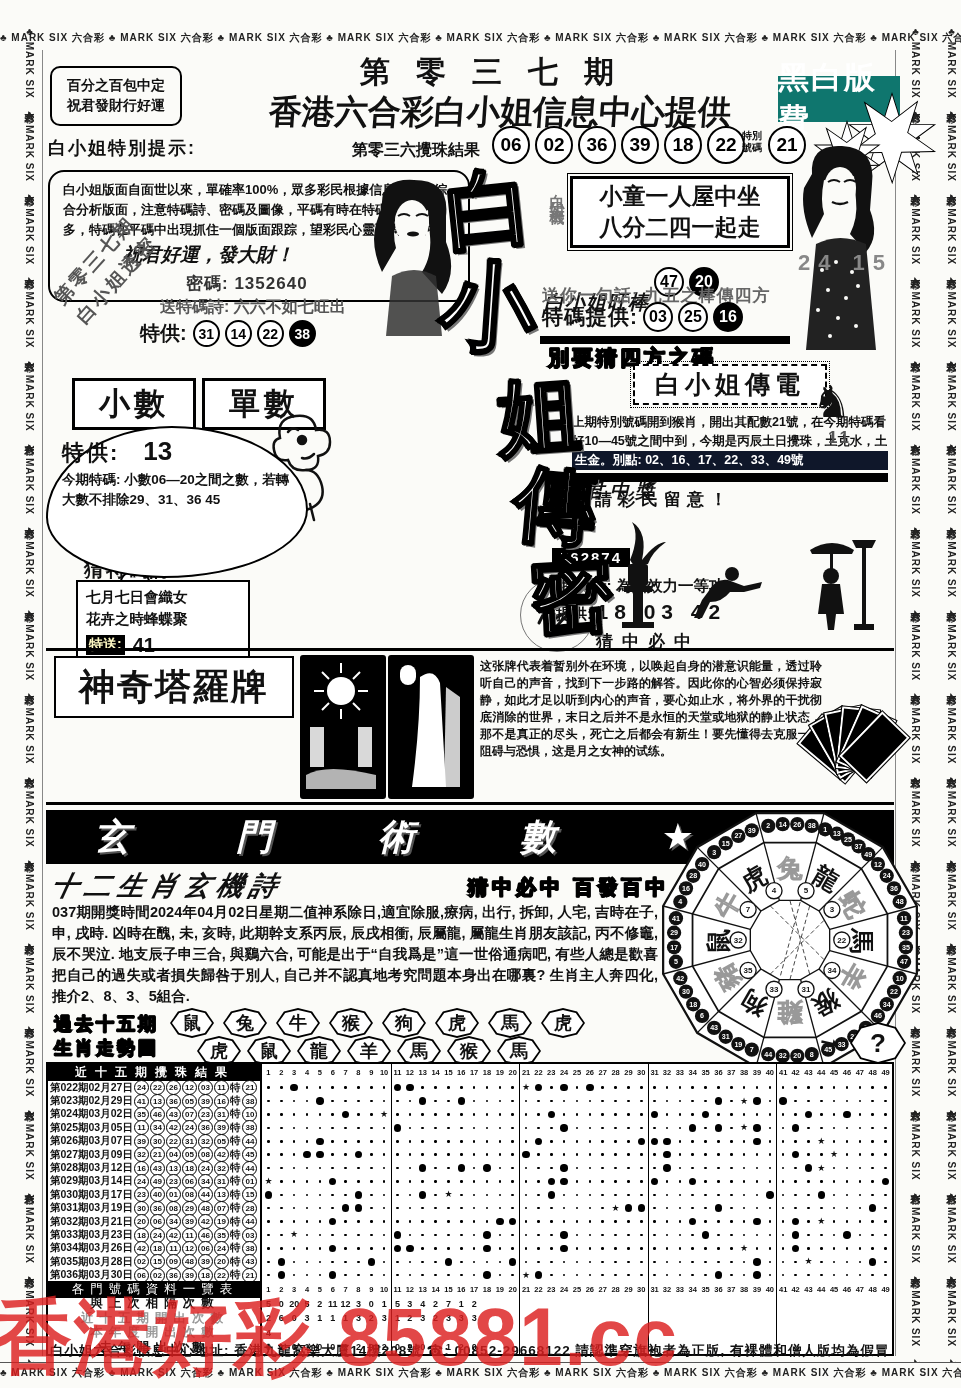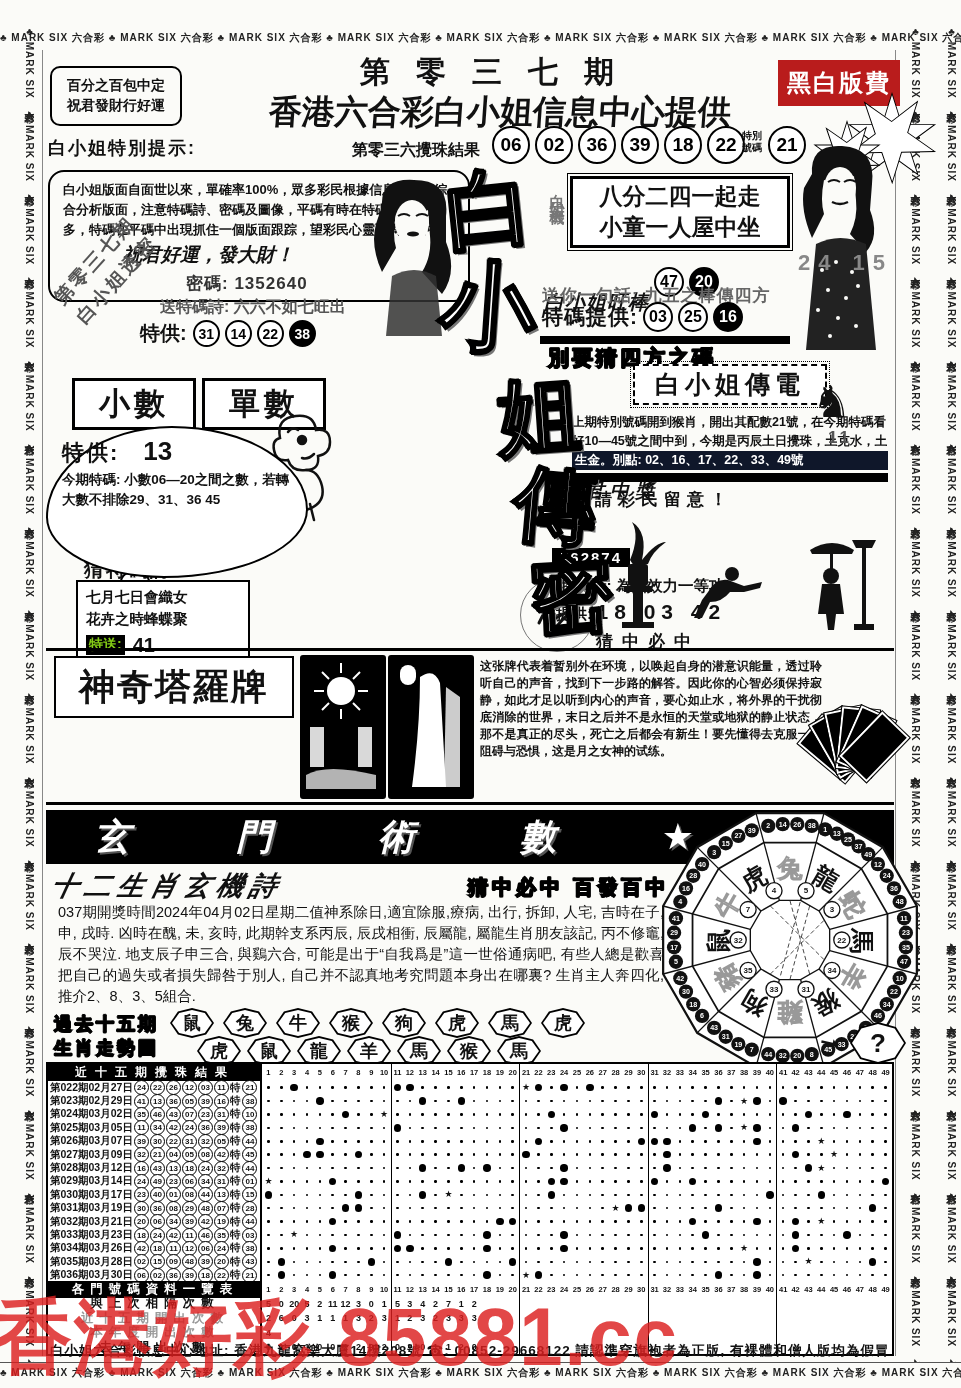"黑白版費" .bw-box { background: #b91c1c -> #0f766e; font-size: 24px -> 31px; top: 60px -> 76px }
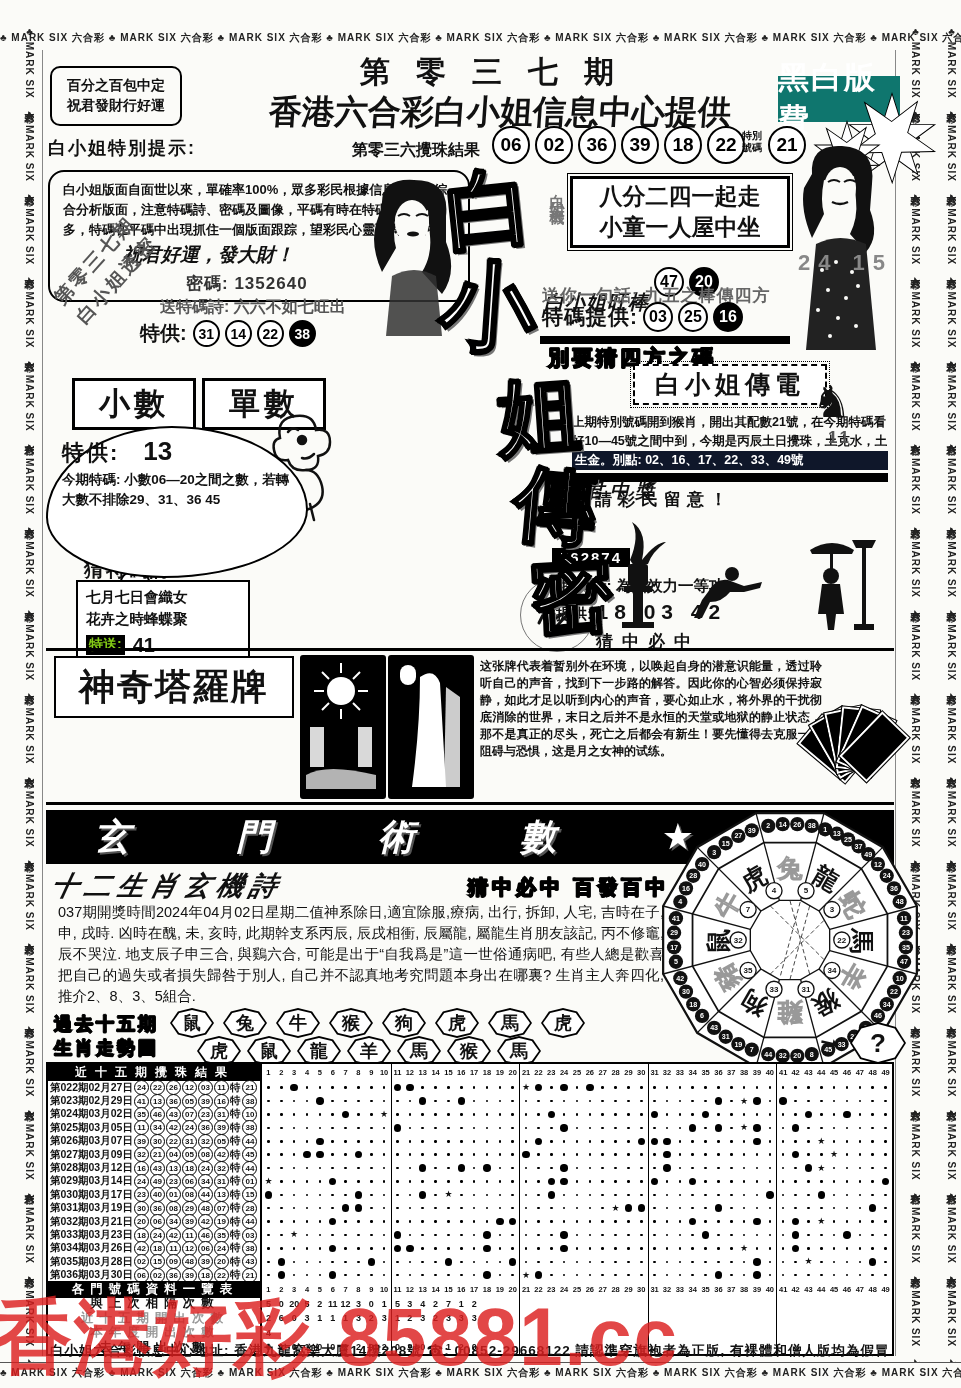"八分二四一起走" div { order: before "小童一人屋中坐" -> after "小童一人屋中坐" }
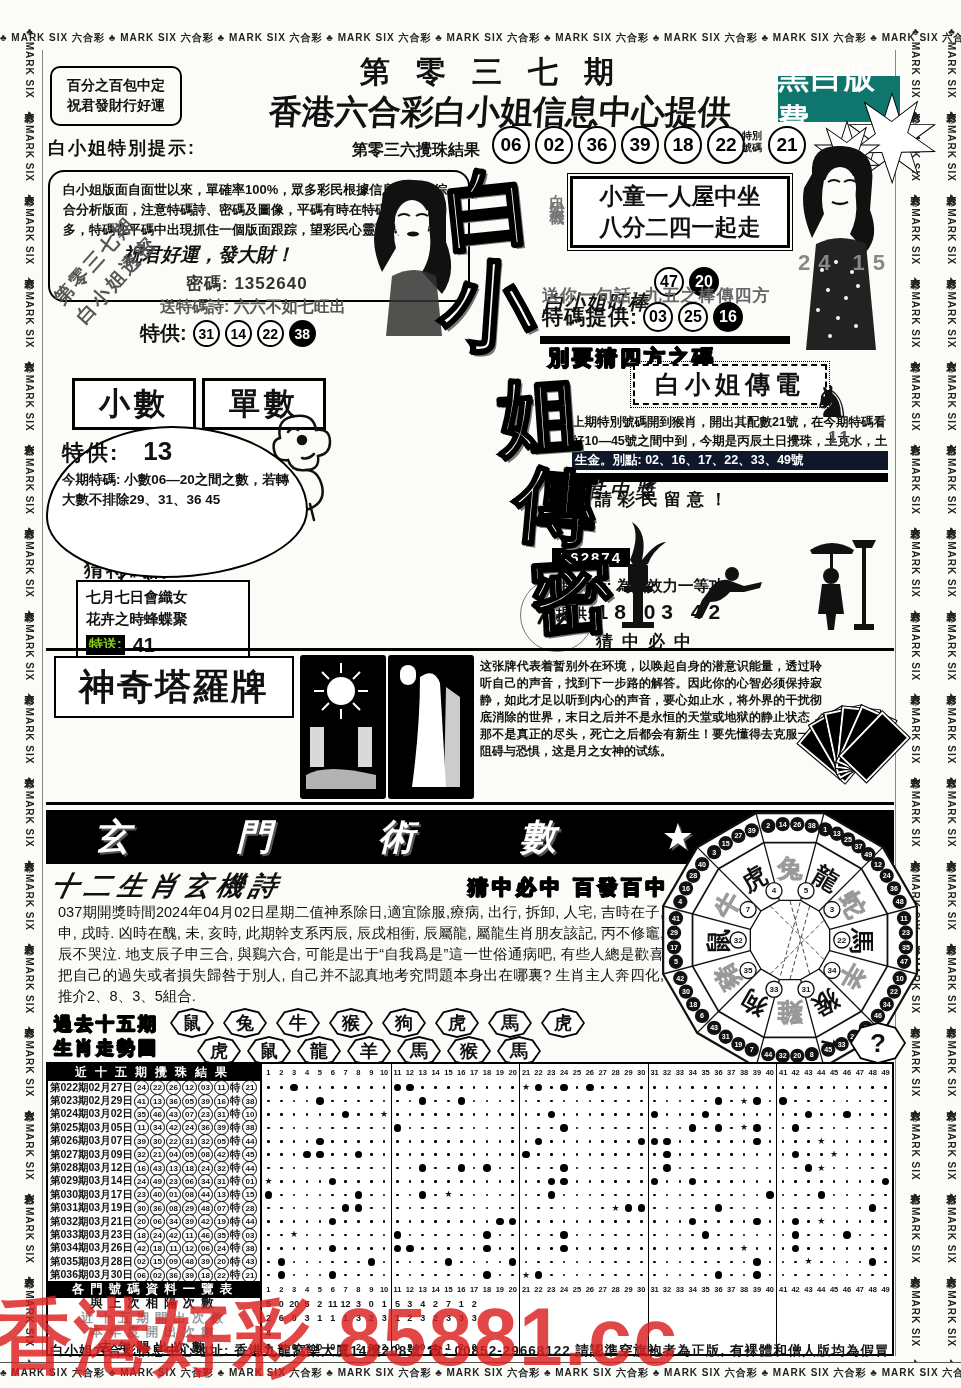"特送:" .cm-ts .k { color: #84cc16 -> #fef9c3 }
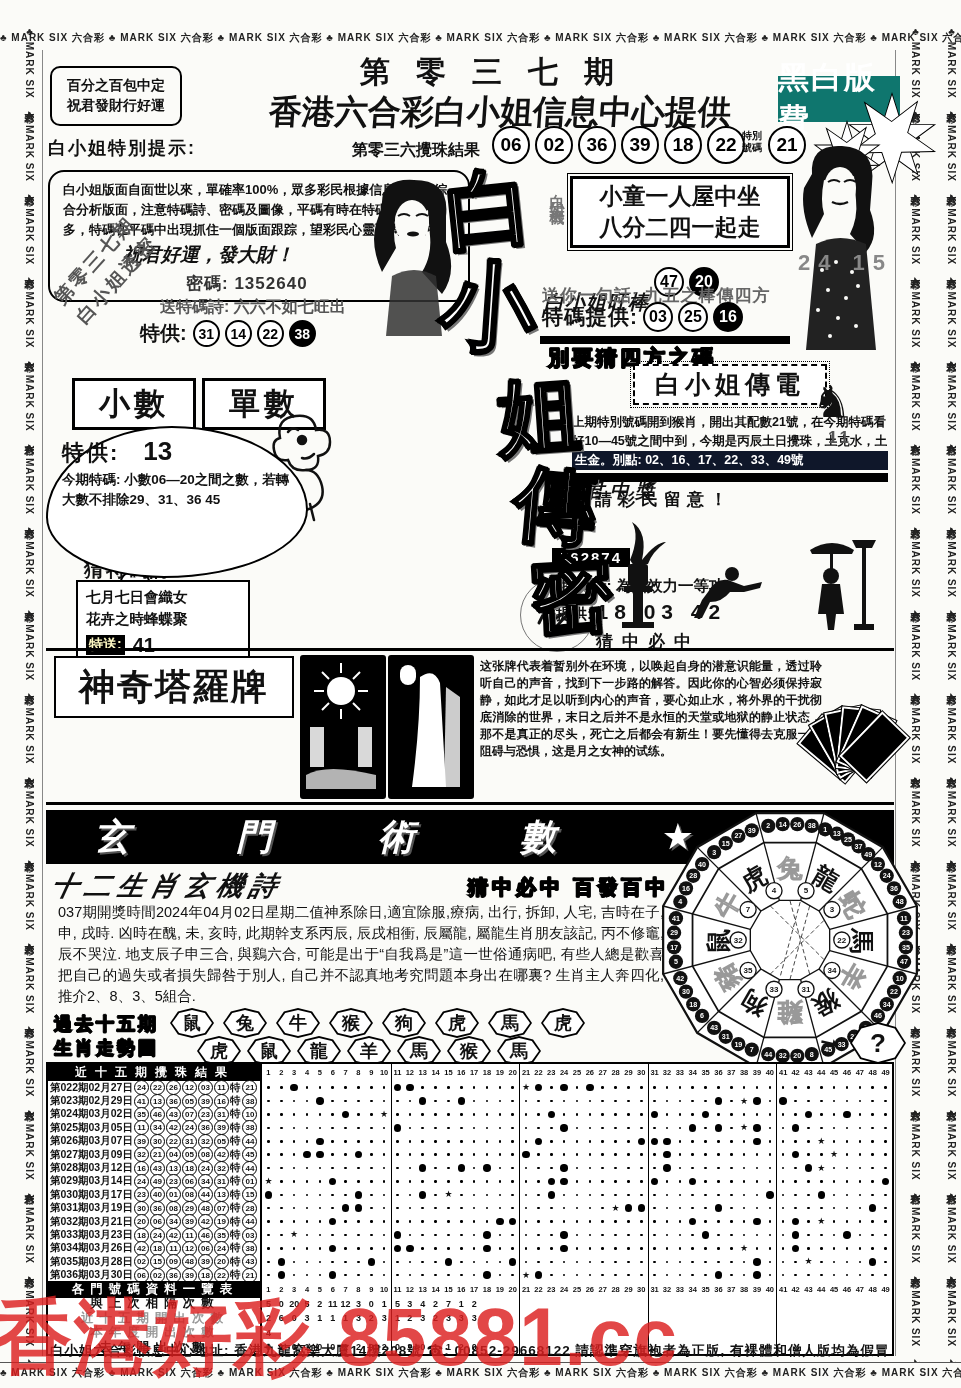"037期開獎時間2024年04月02日星期二值神系除日,適宜除服,療病, 出行," .xm-par { font-weight: normal -> bold; margin-left: 6px -> none }
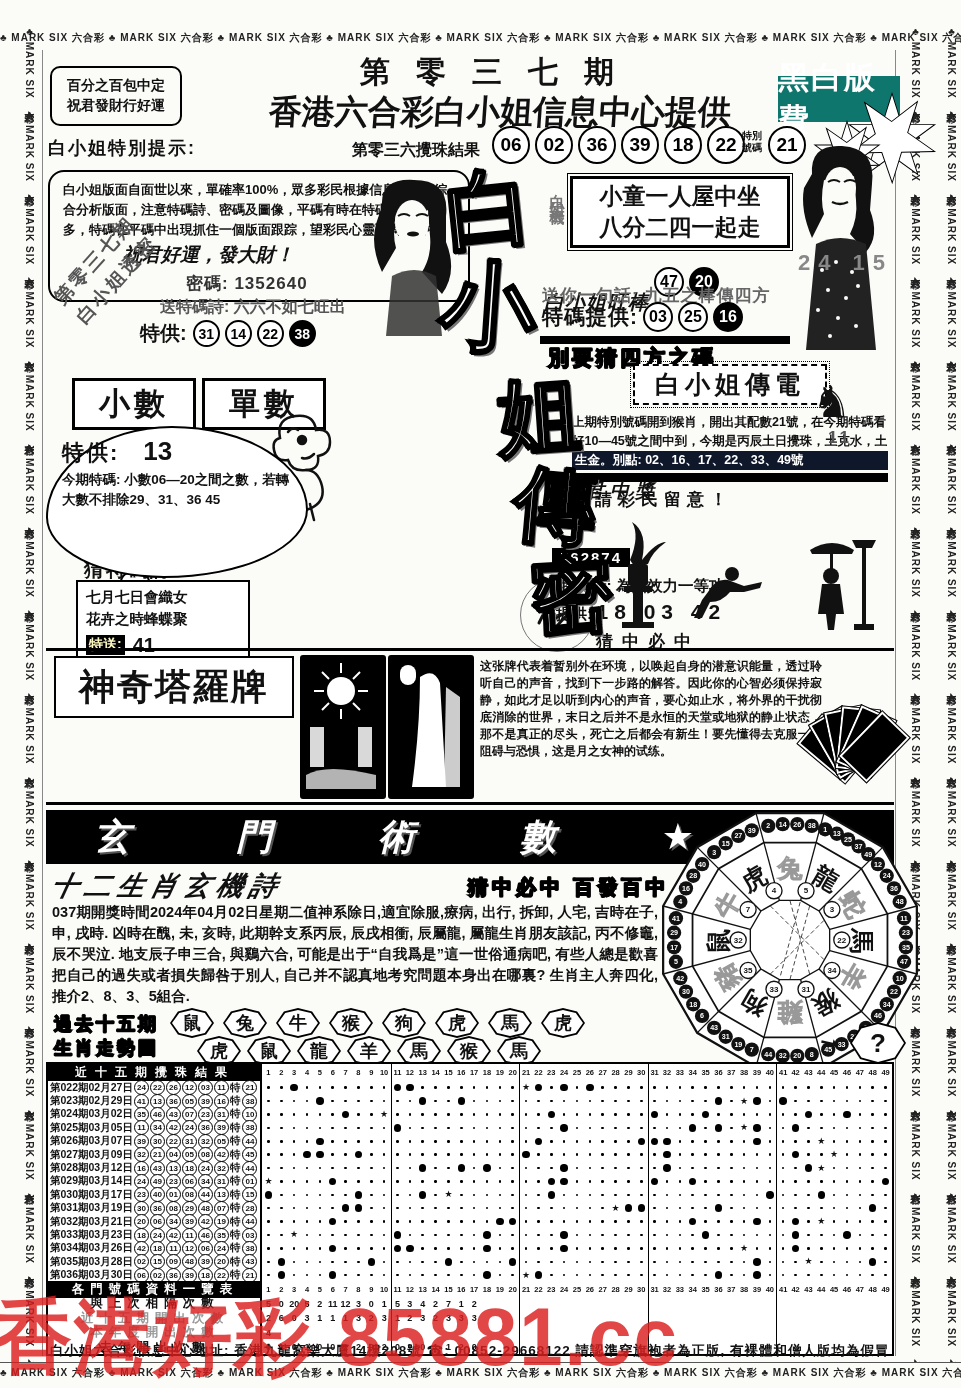"各門號碼資料一覽表" .barrow .tlabel { font-weight: bold -> normal }
